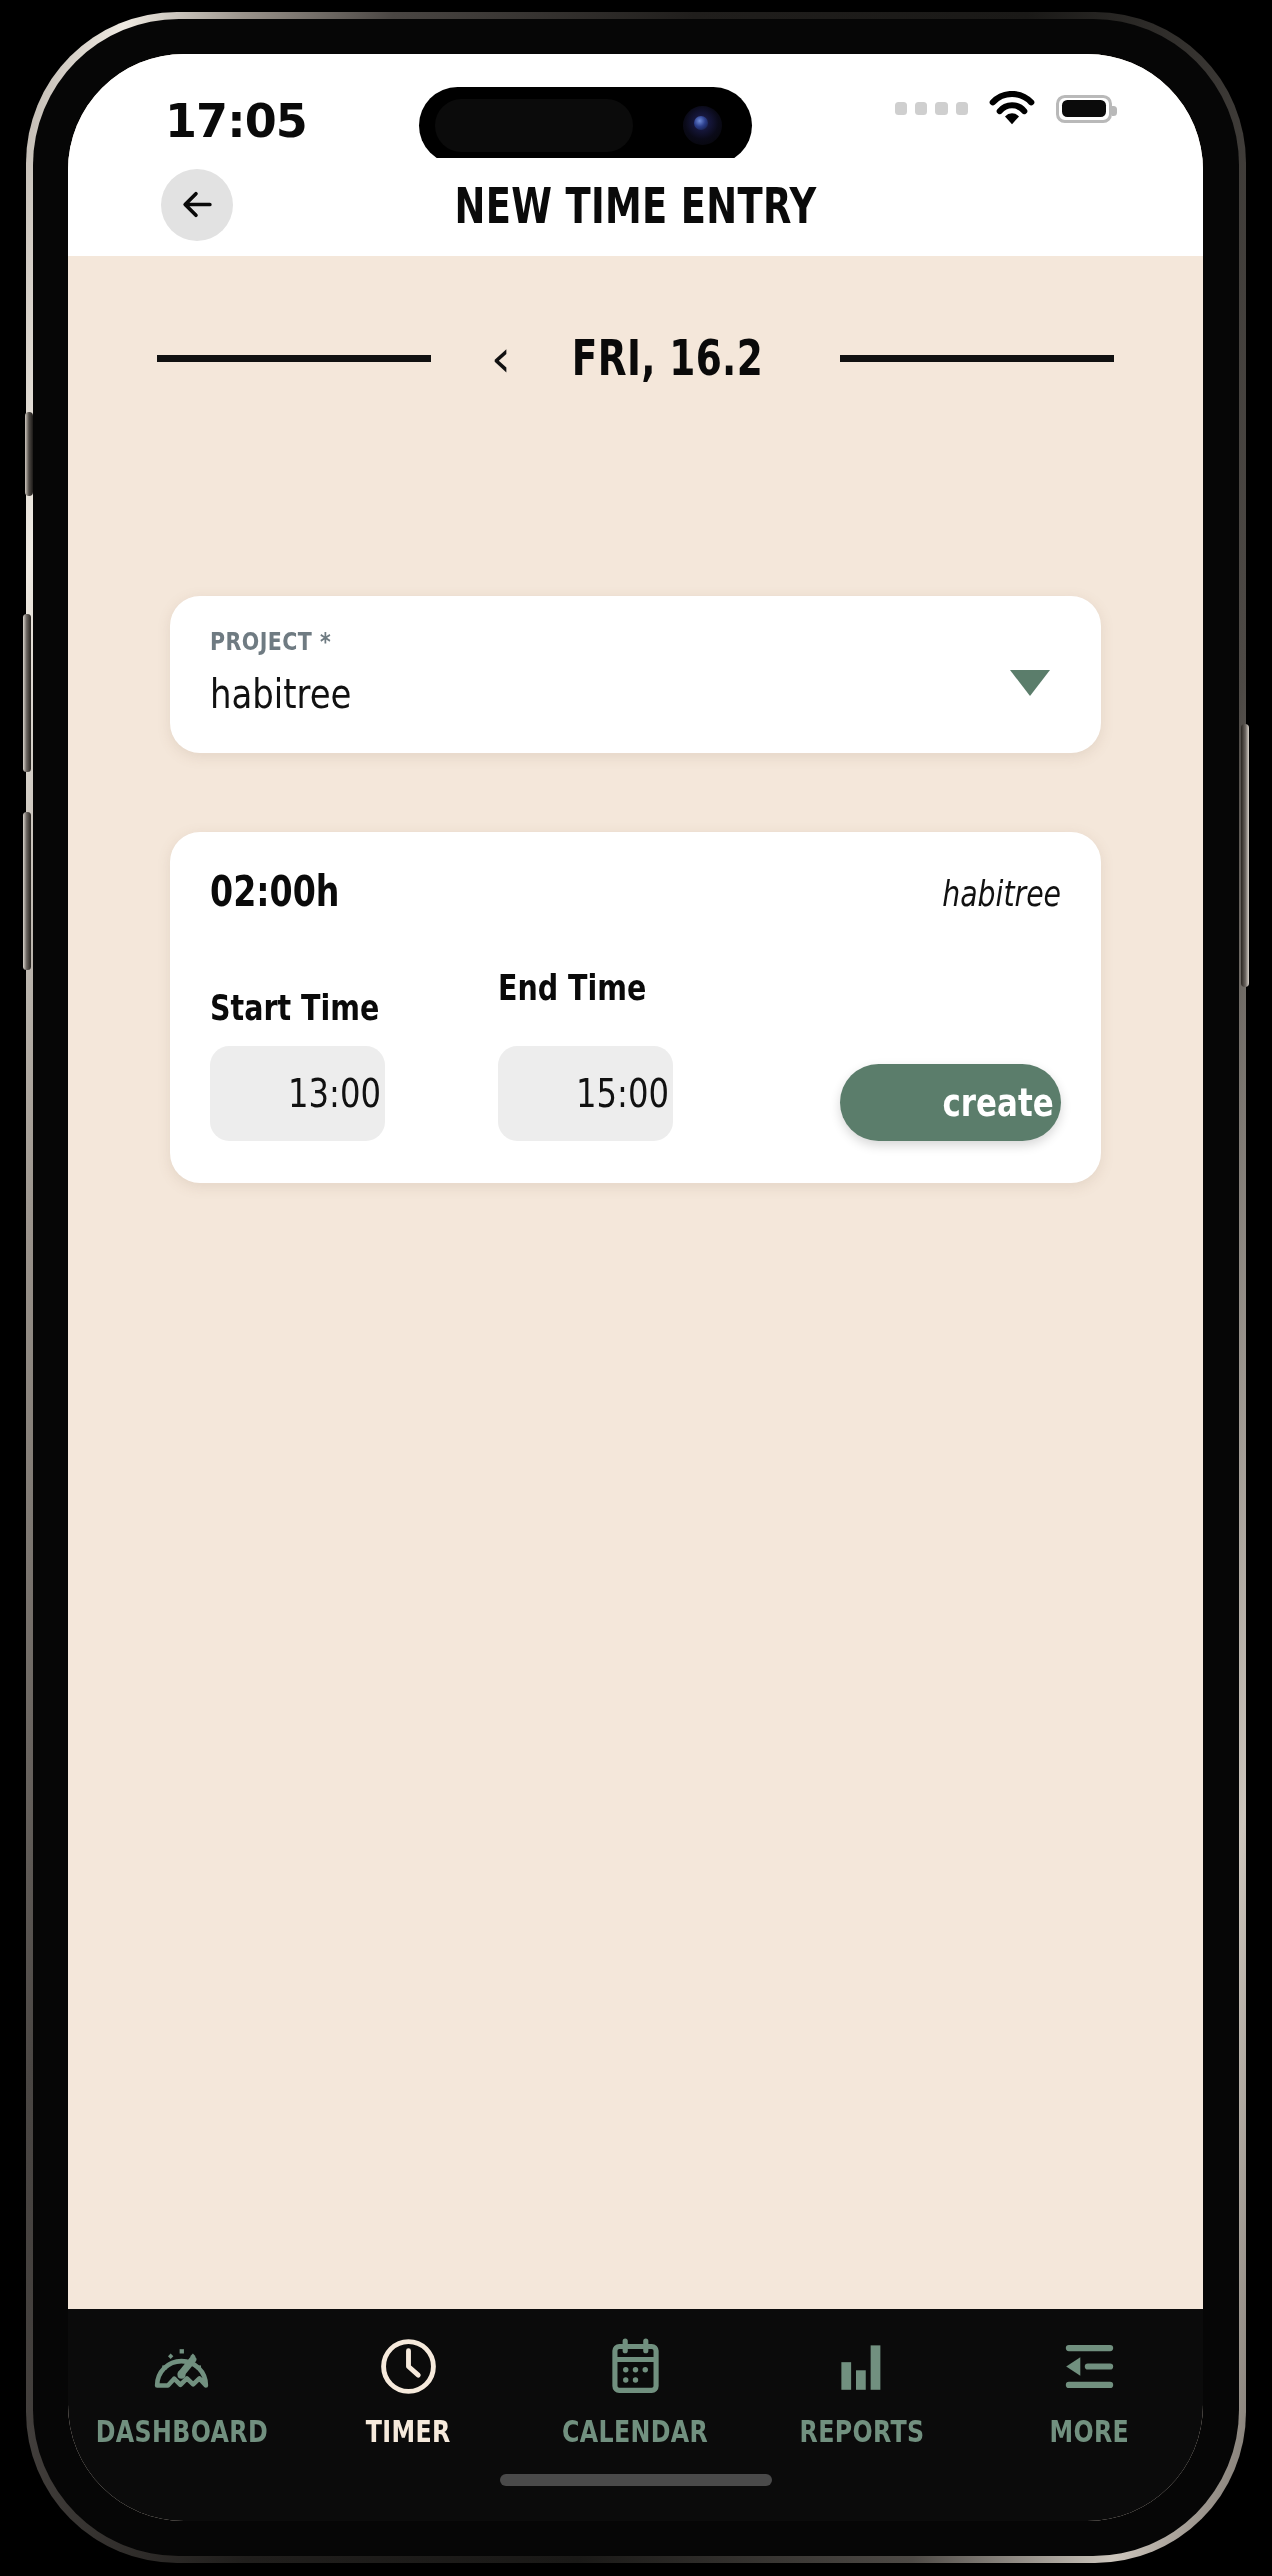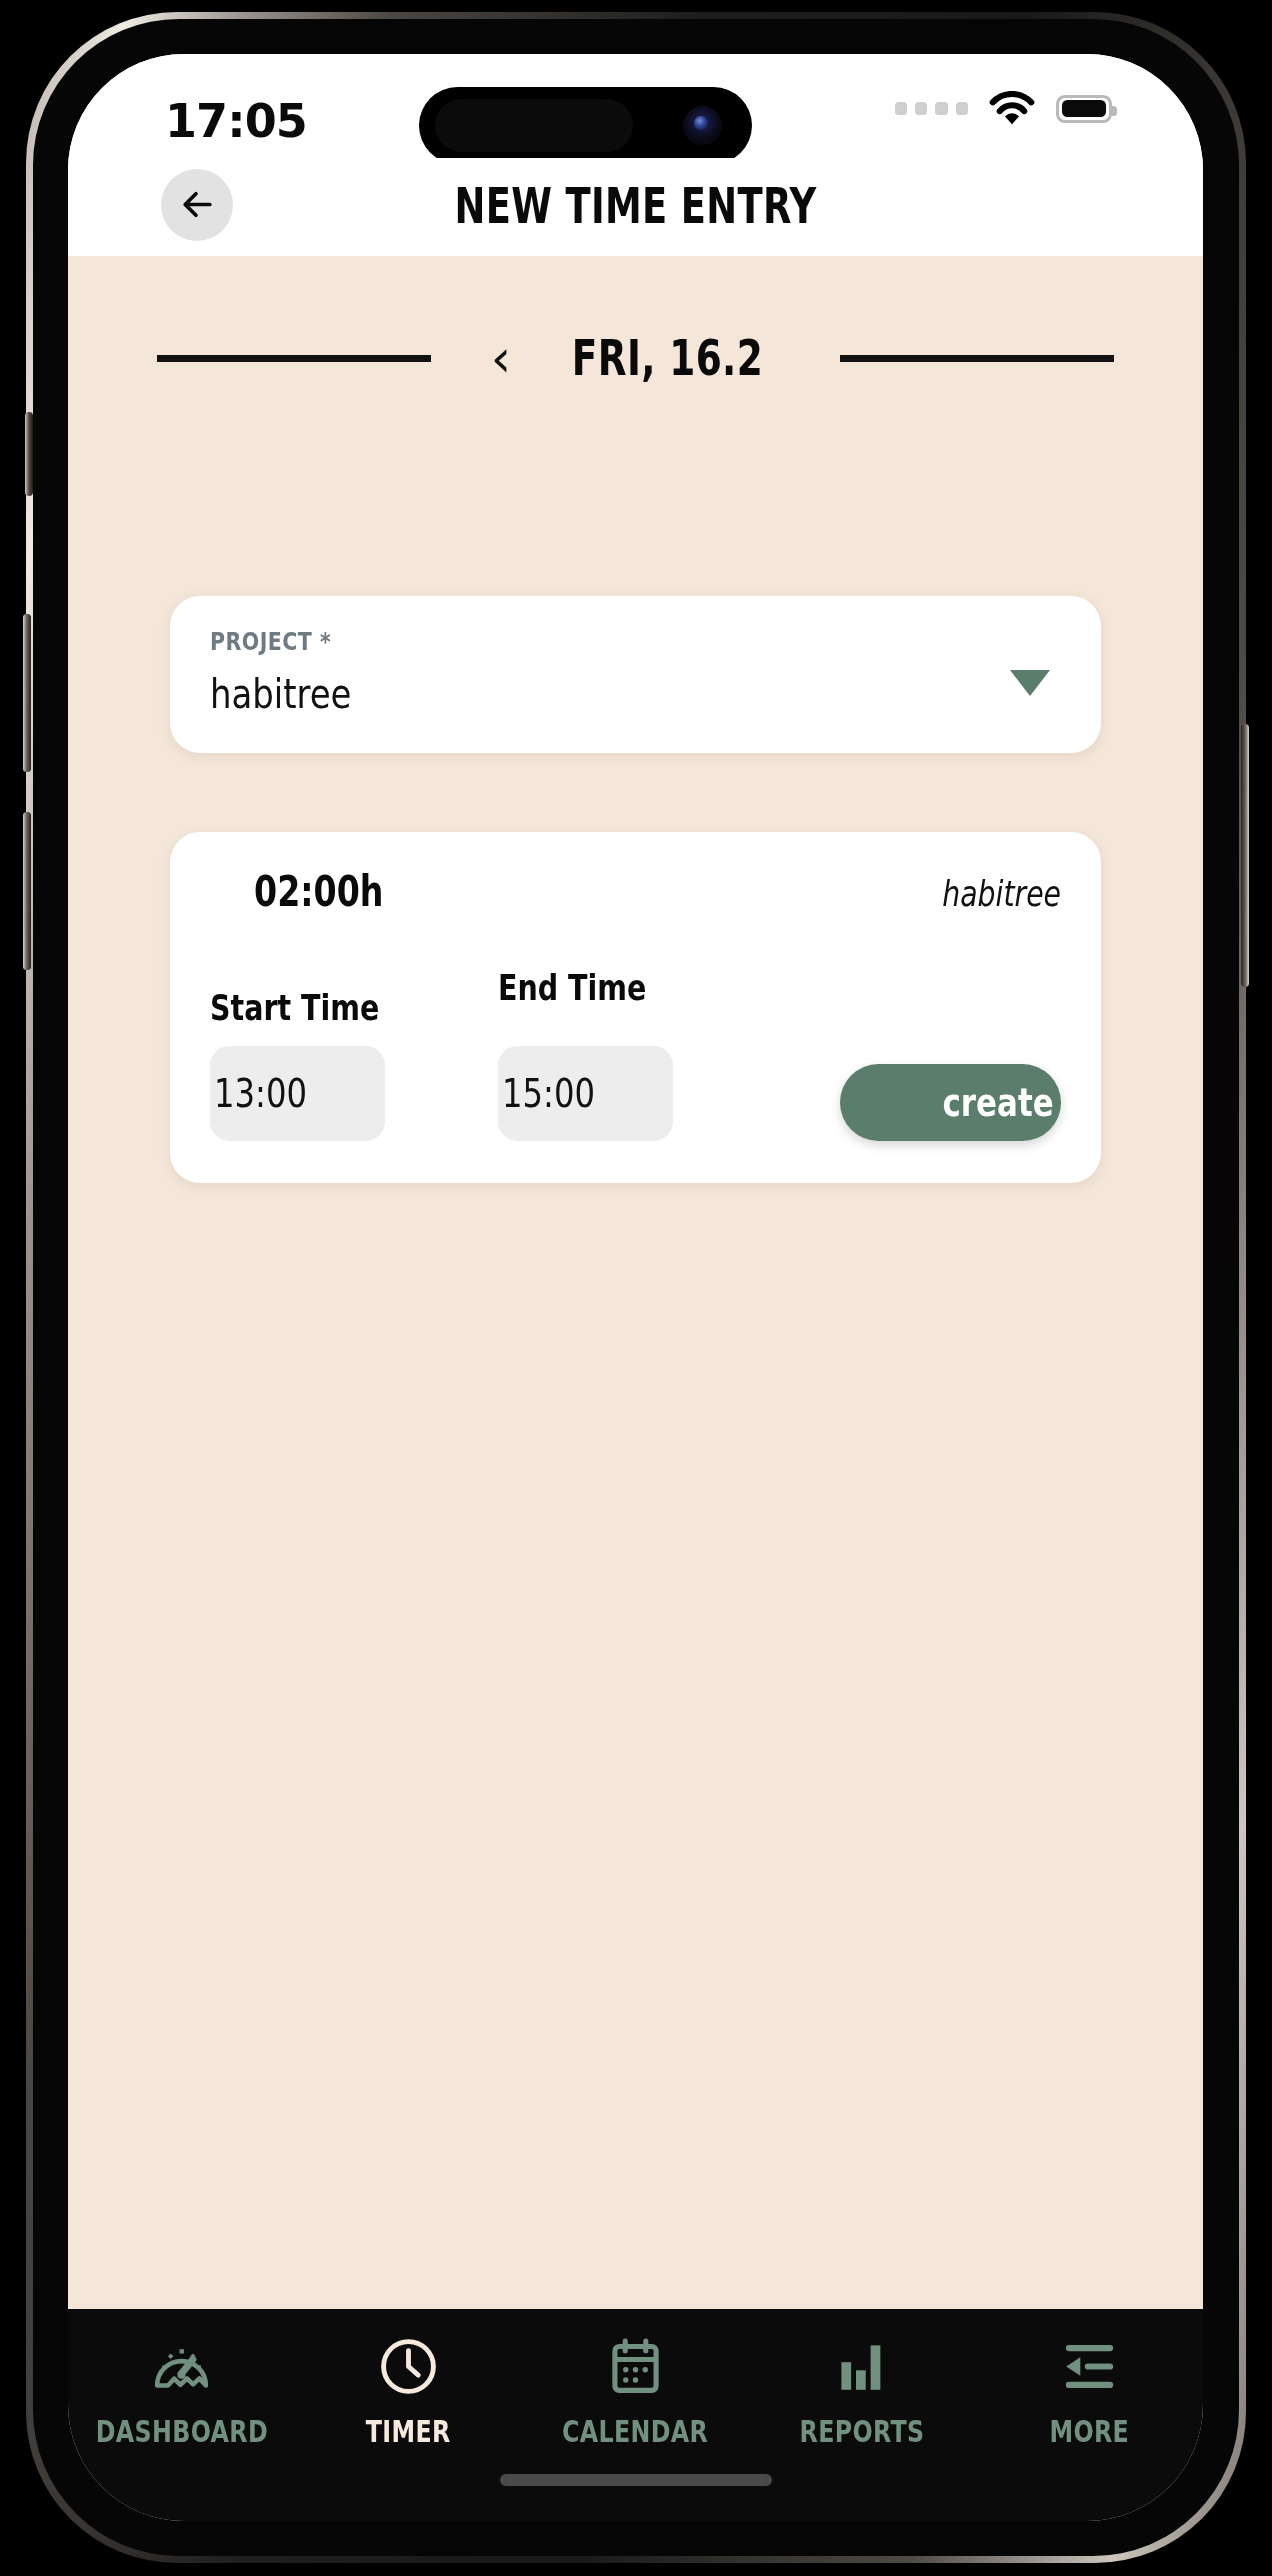"02:00h" .entry-top { margin-left: 44px -> none }
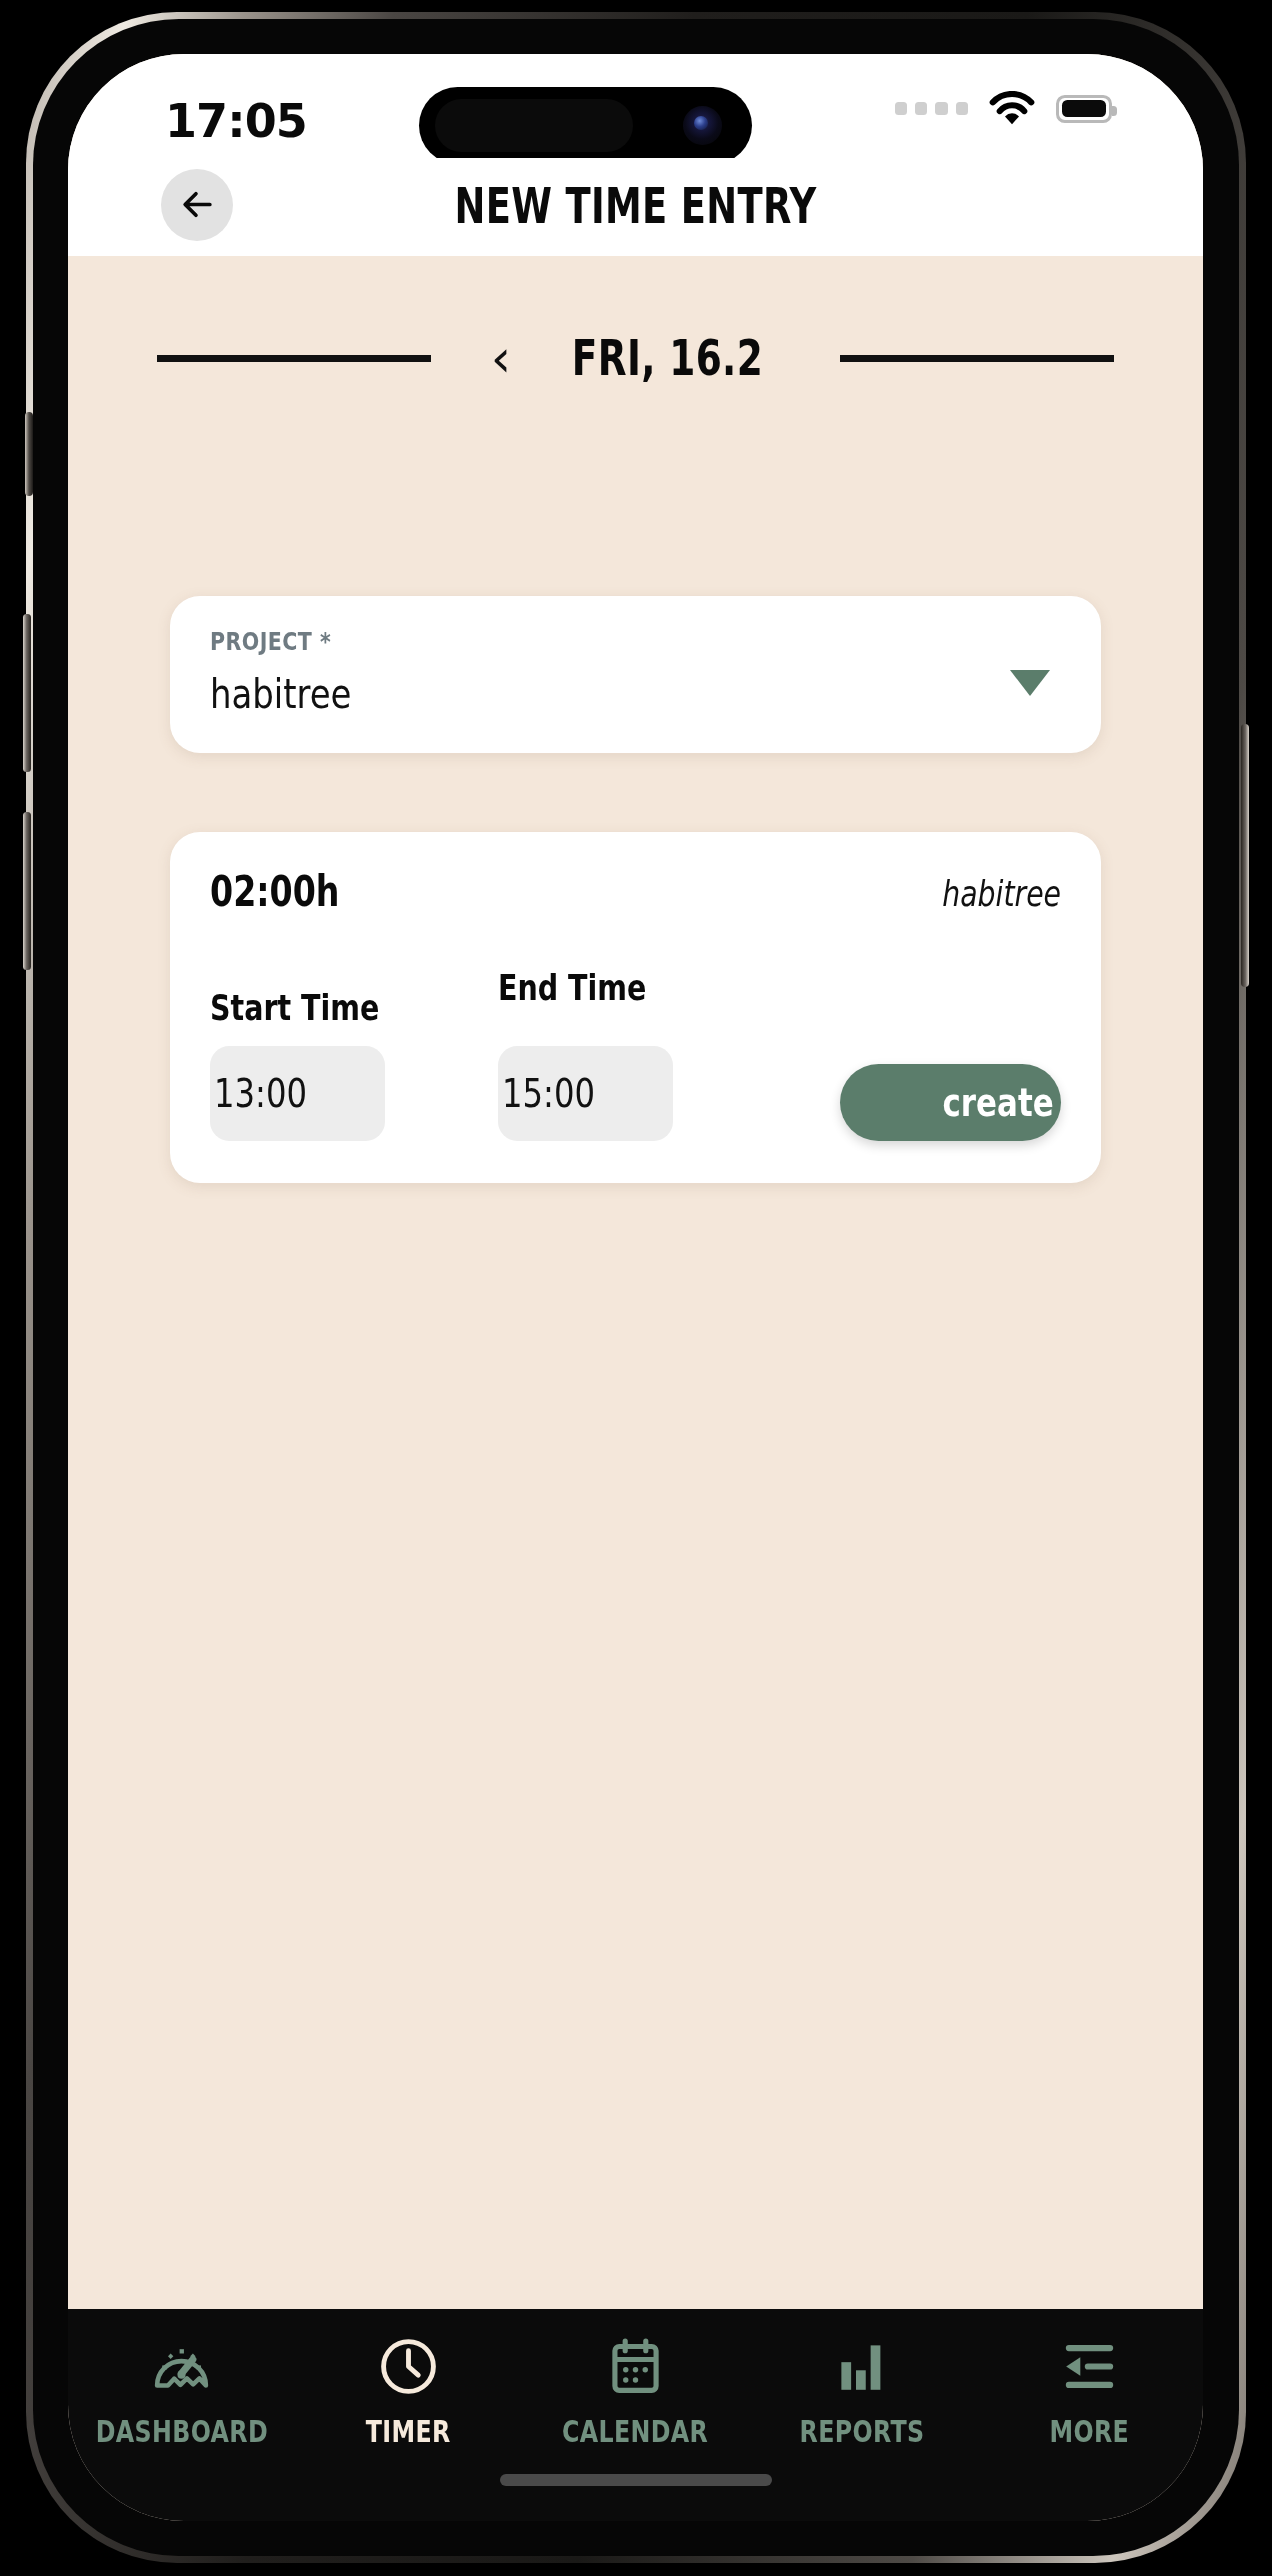"13:00" .time-box { justify-content: flex-start -> flex-end }
